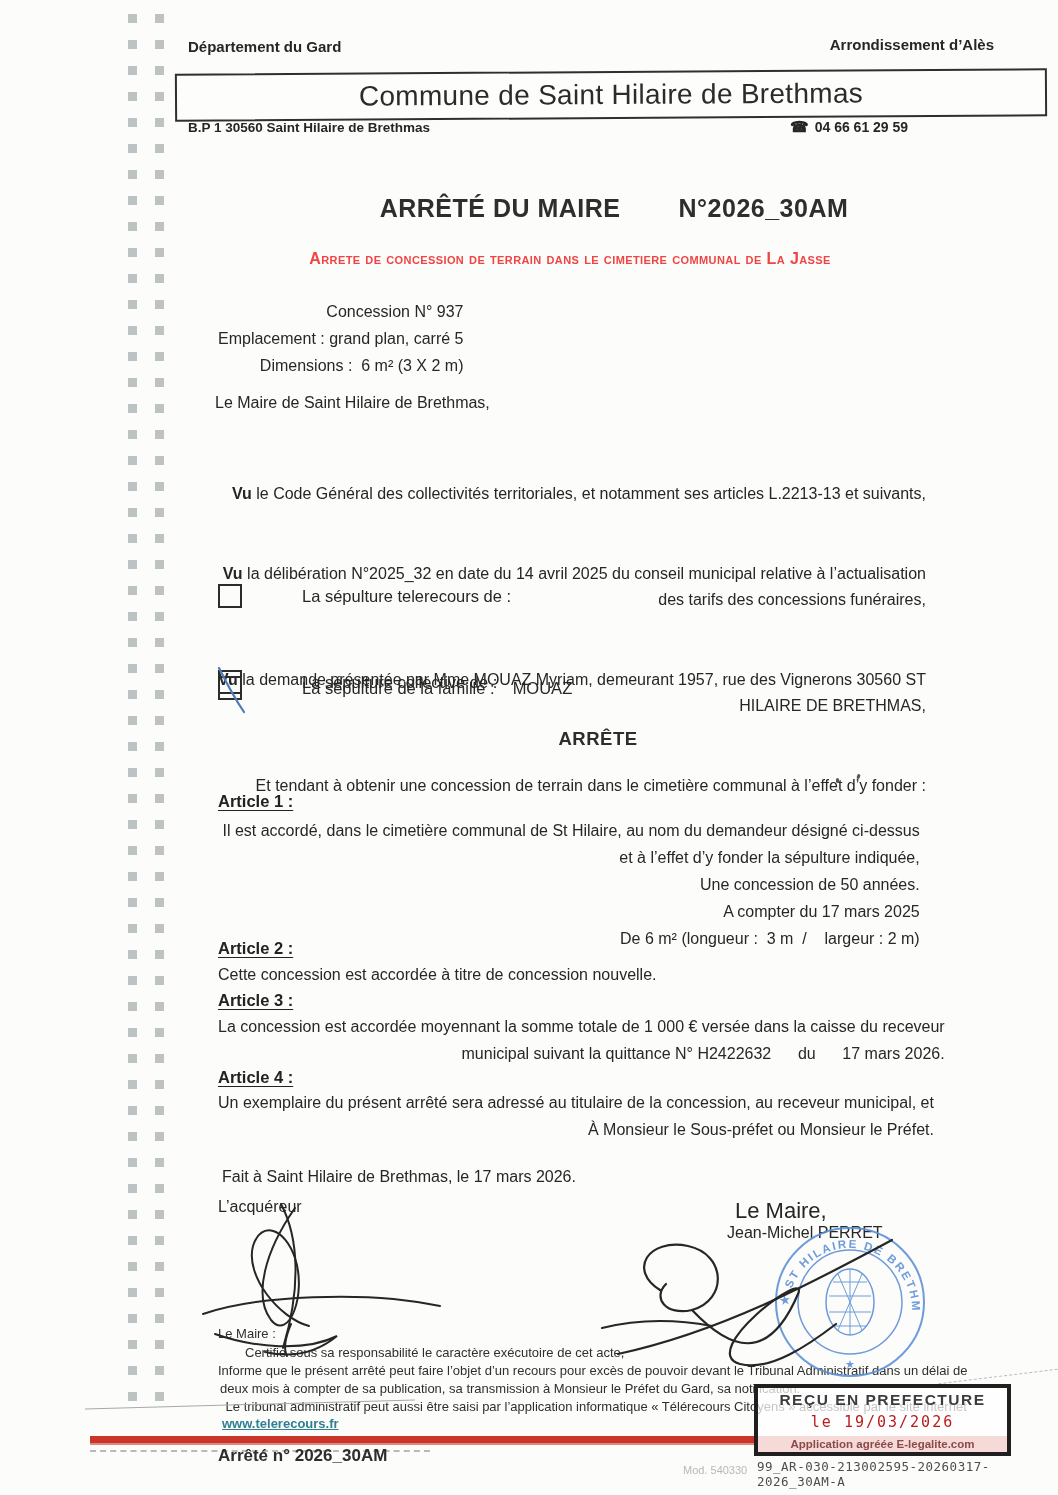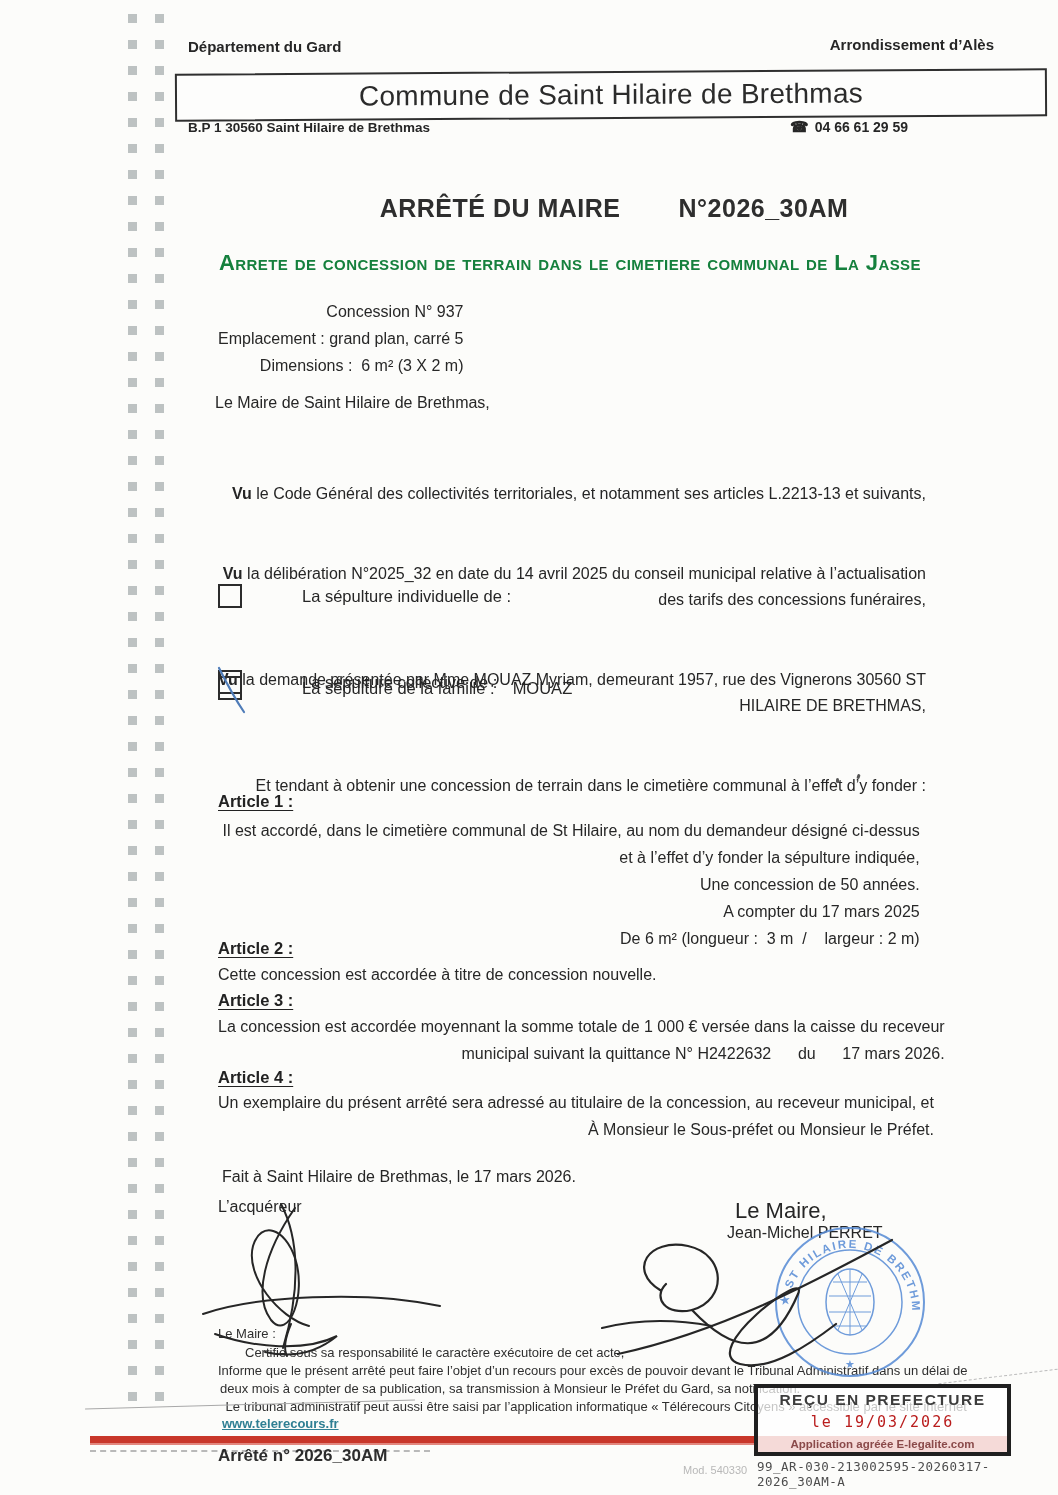"Arrete de concession de terrain" .subtitle { color: #15803d -> #ef4444; font-size: 22px -> 16px }
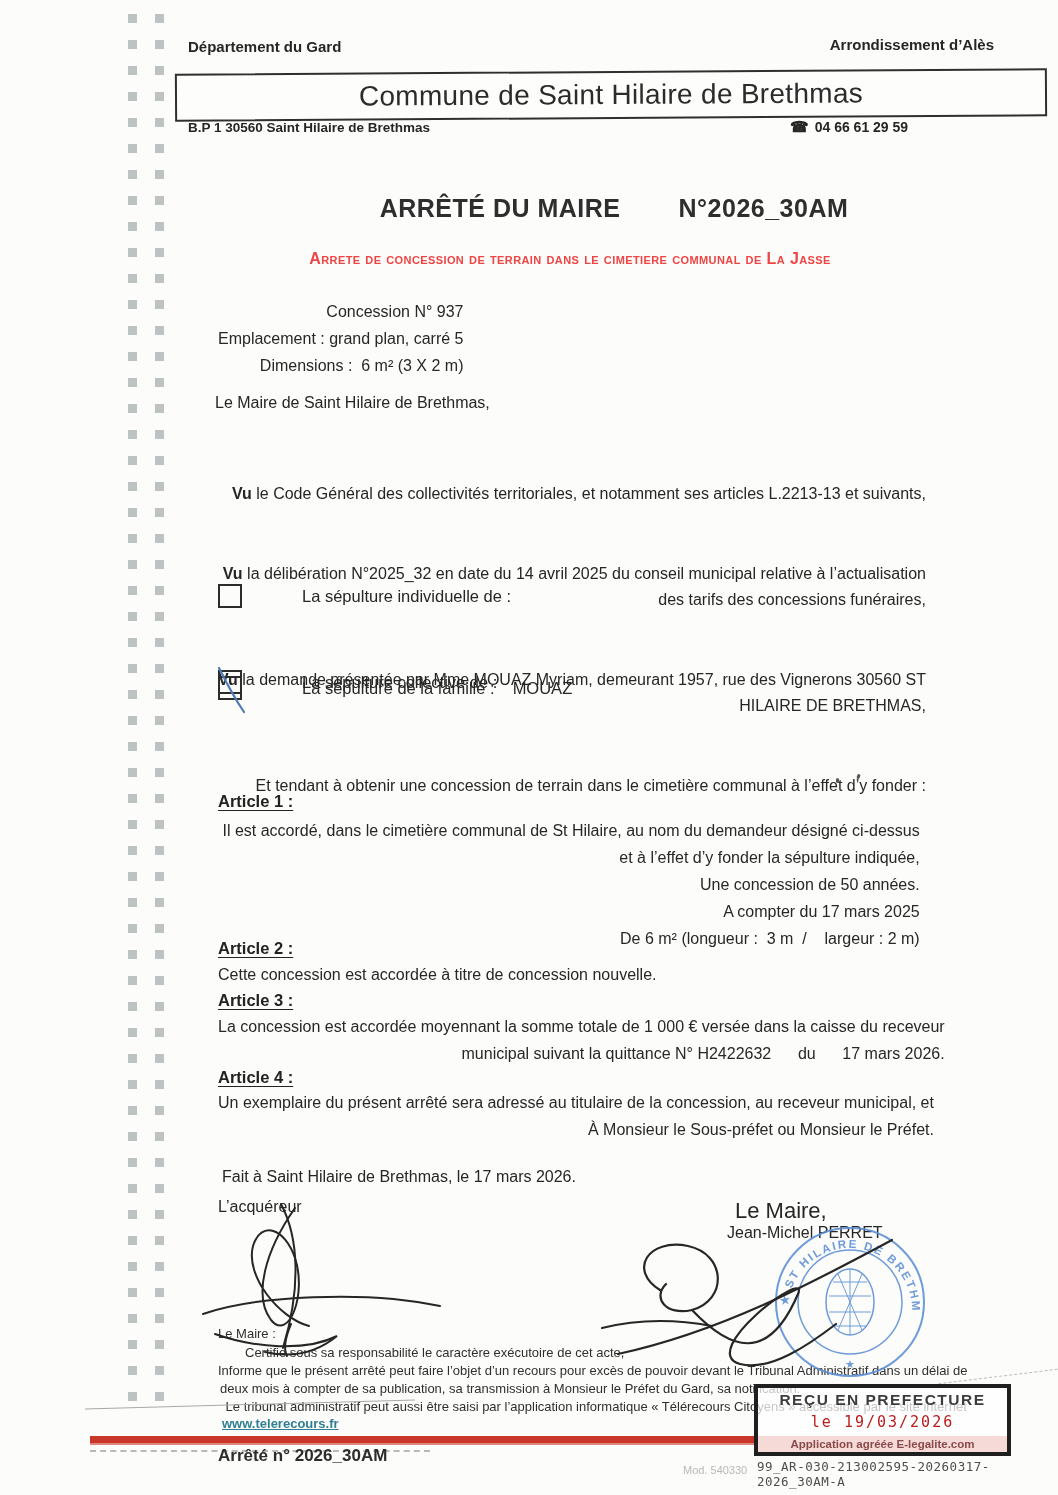"La sépulture individuelle de :" span { text: individuelle -> telerecours }
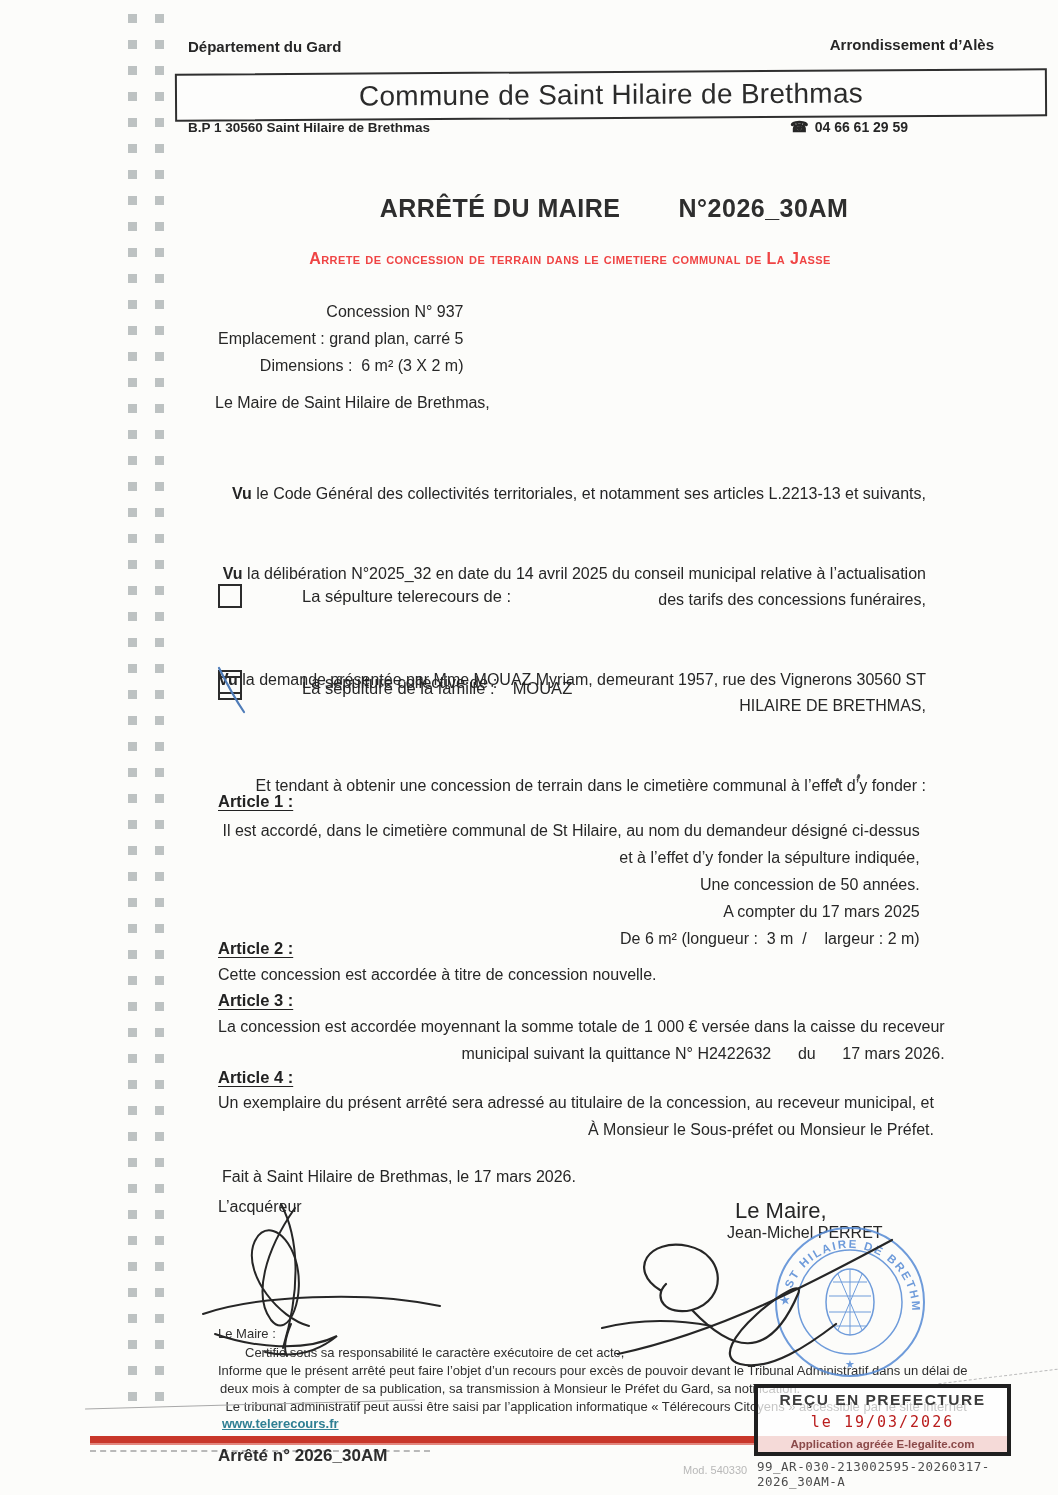"ARRÊTE" div.abs { html: none -> <div>ARRÊTE</div> }
